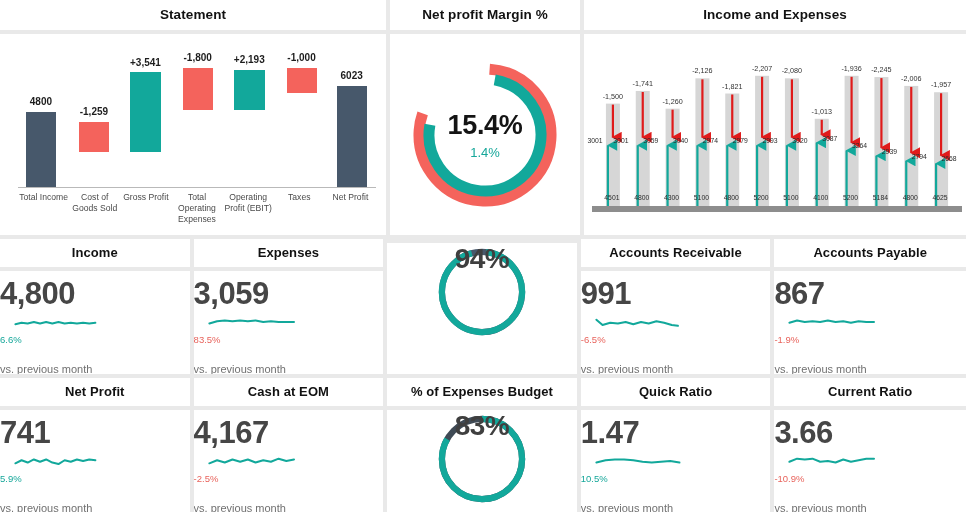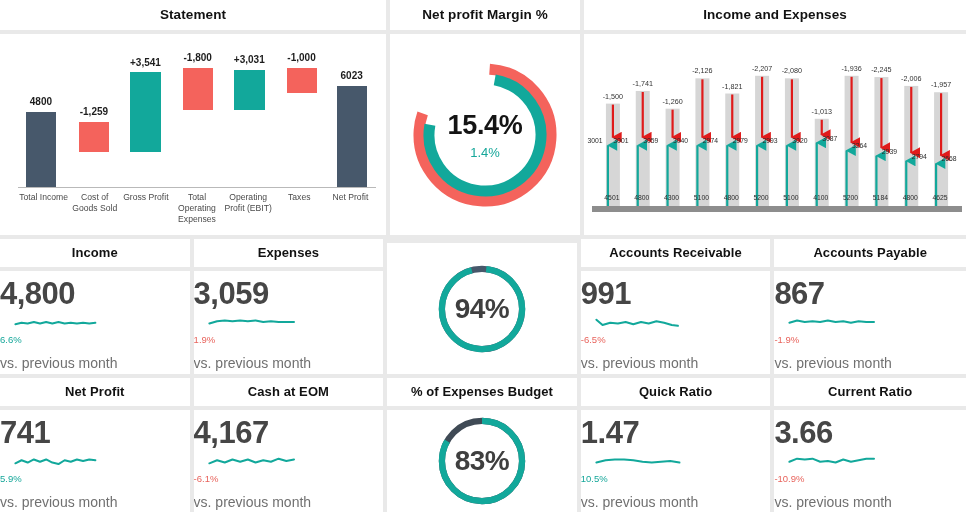"+3,031" div.wf-lbl { text: +3,031 -> +2,193 }
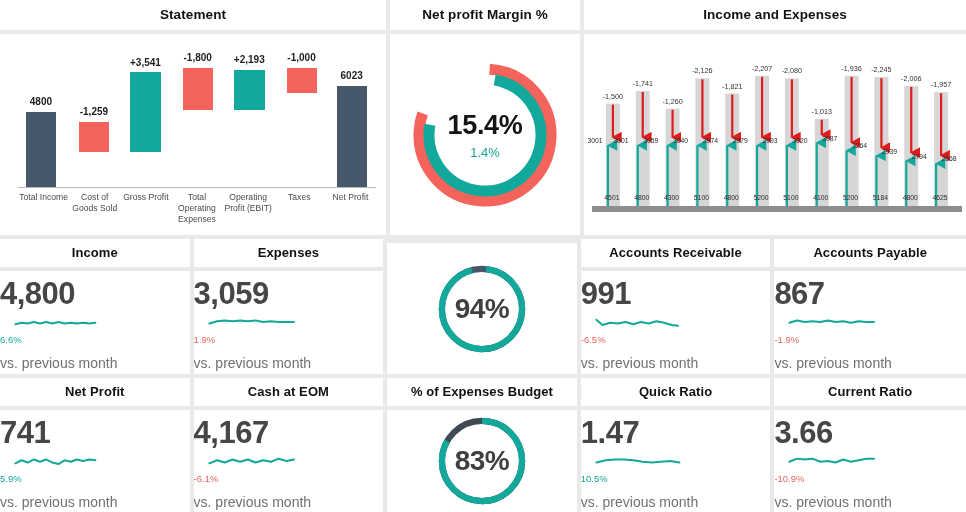"94%" .gauge-wrap { align-items: center -> flex-start }
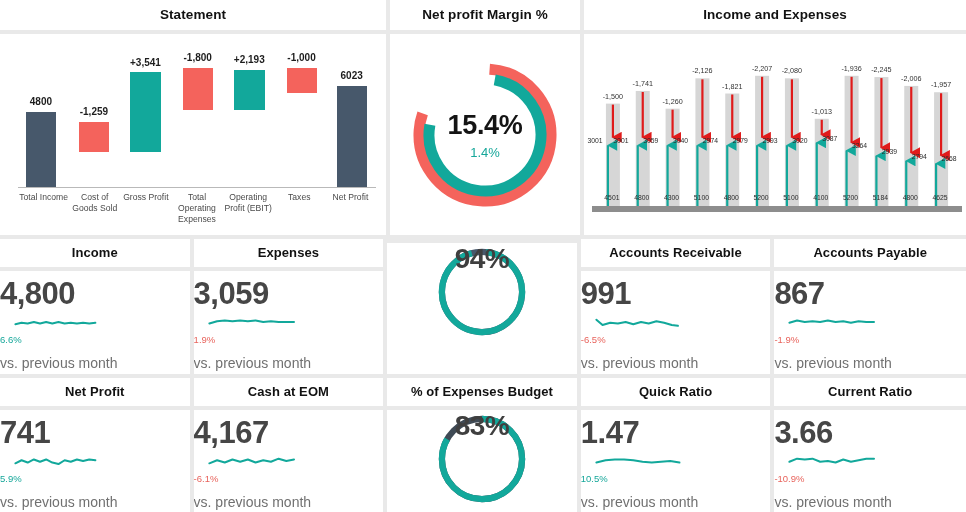"1.9%" div.kpi-delta { text: 1.9% -> 83.5% }
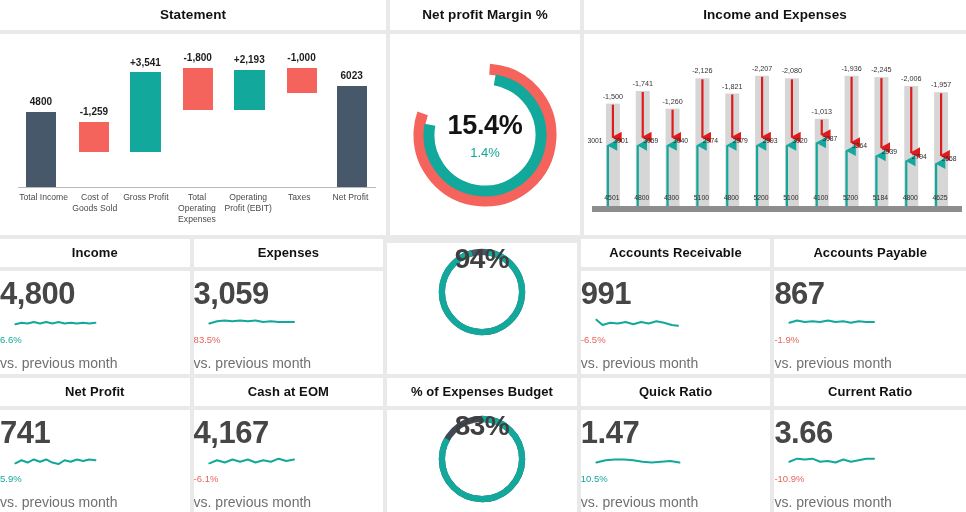"vs. previous month" .kpi-note { font-size: 14px -> 11px; margin-top: 10px -> 18px }
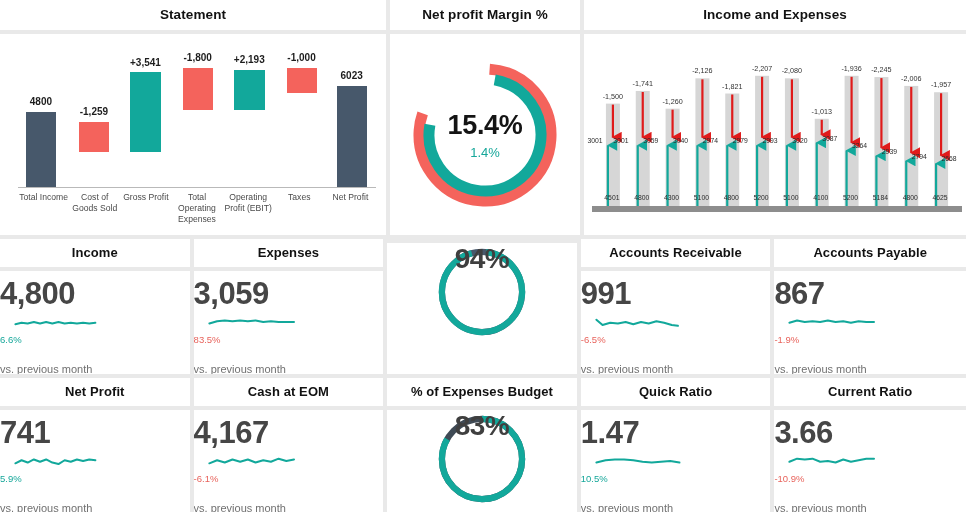"-6.1%" div.kpi-delta { text: -6.1% -> -2.5% }
